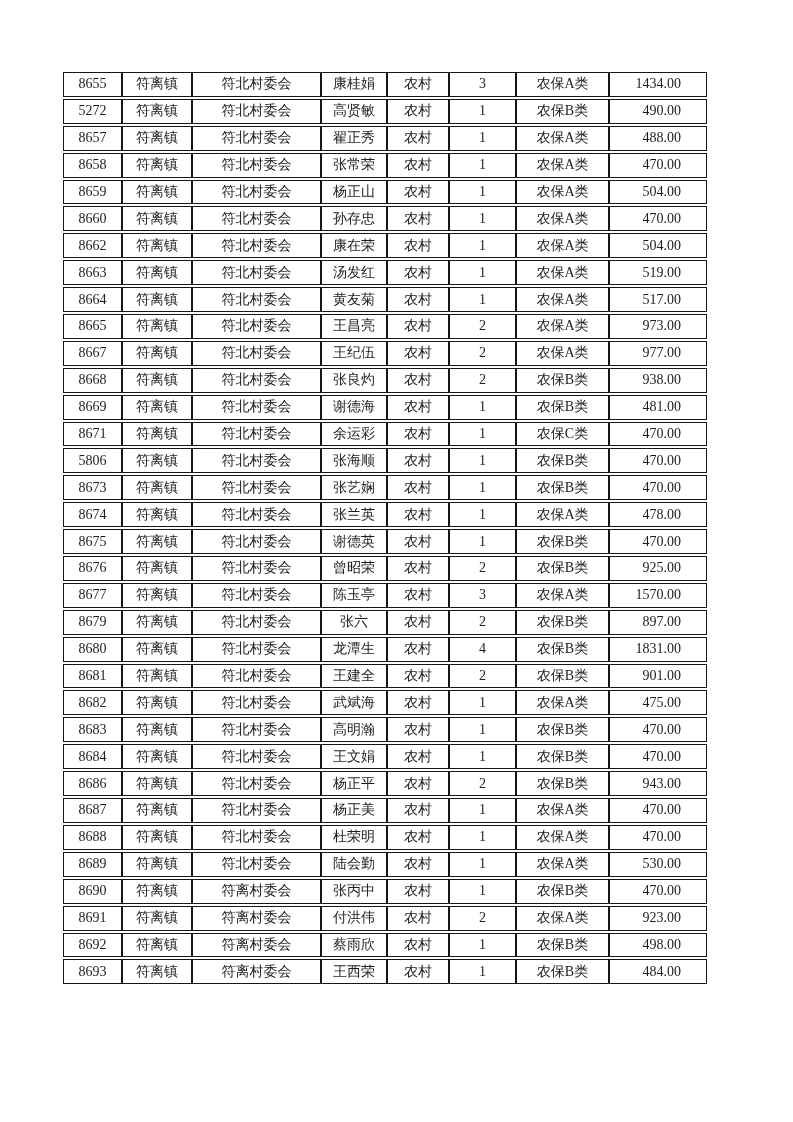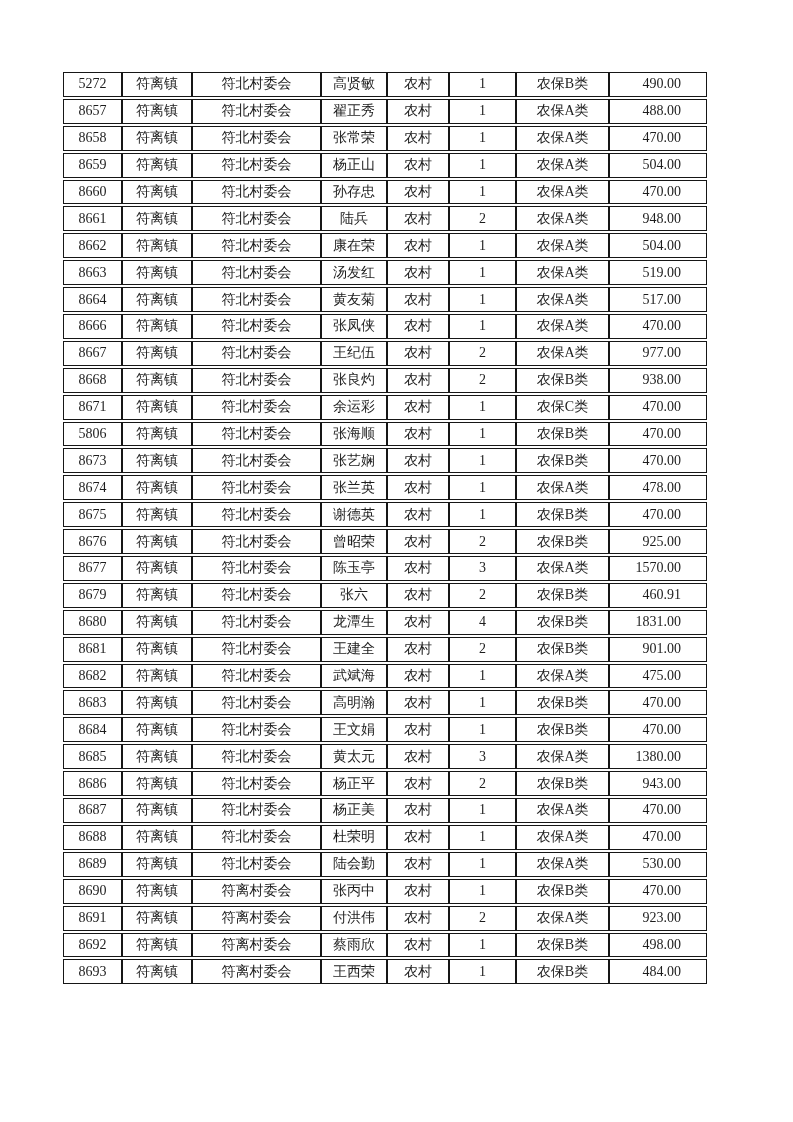"8655" tr { html: none -> <tr> <td>8655</td> <td>符离镇</td> <td>符北村委会</td> <td>康桂娟</td> <td>农村</td> <td>3</td> <td>农保A类</td> <td>1434.00</td> </tr> }
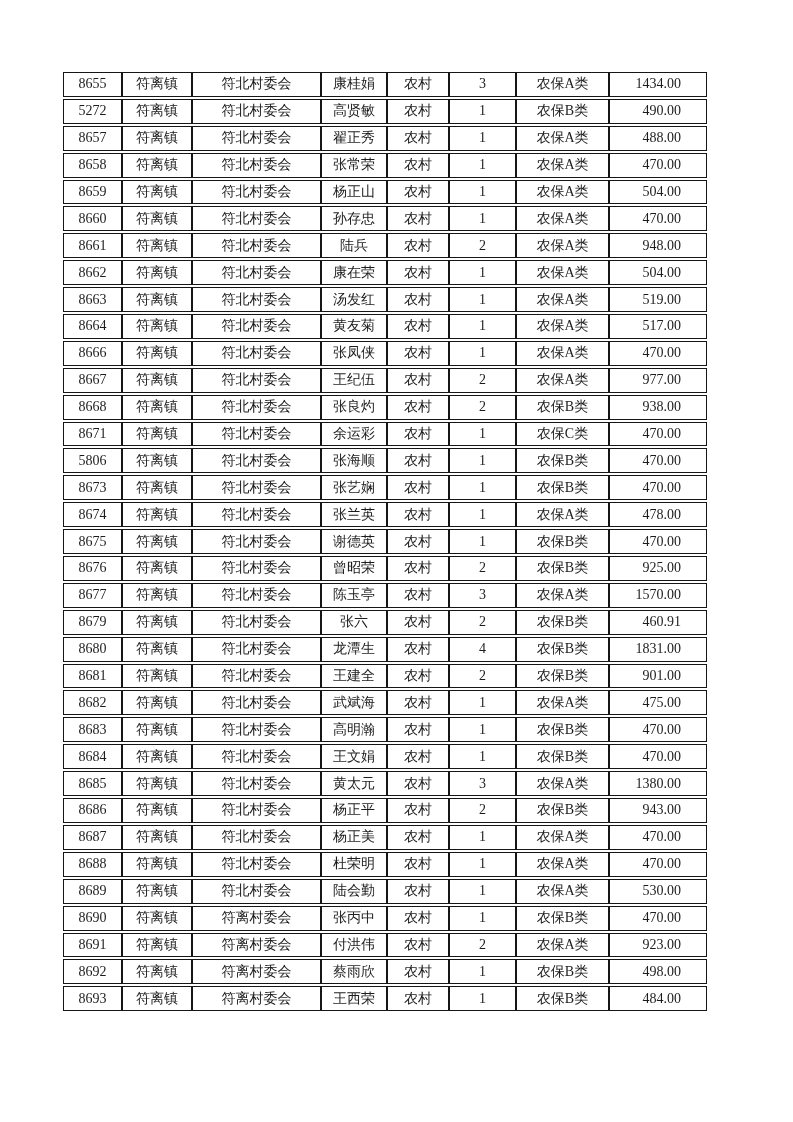"8661" tr { html: <tr> <td>8661</td> <td>符离镇</td> <td>符北村委会</td> <td>陆兵</td> <td>农村</td> <td>2</td> <td>农保A类</td> <td>948.00</td> </tr> -> none }
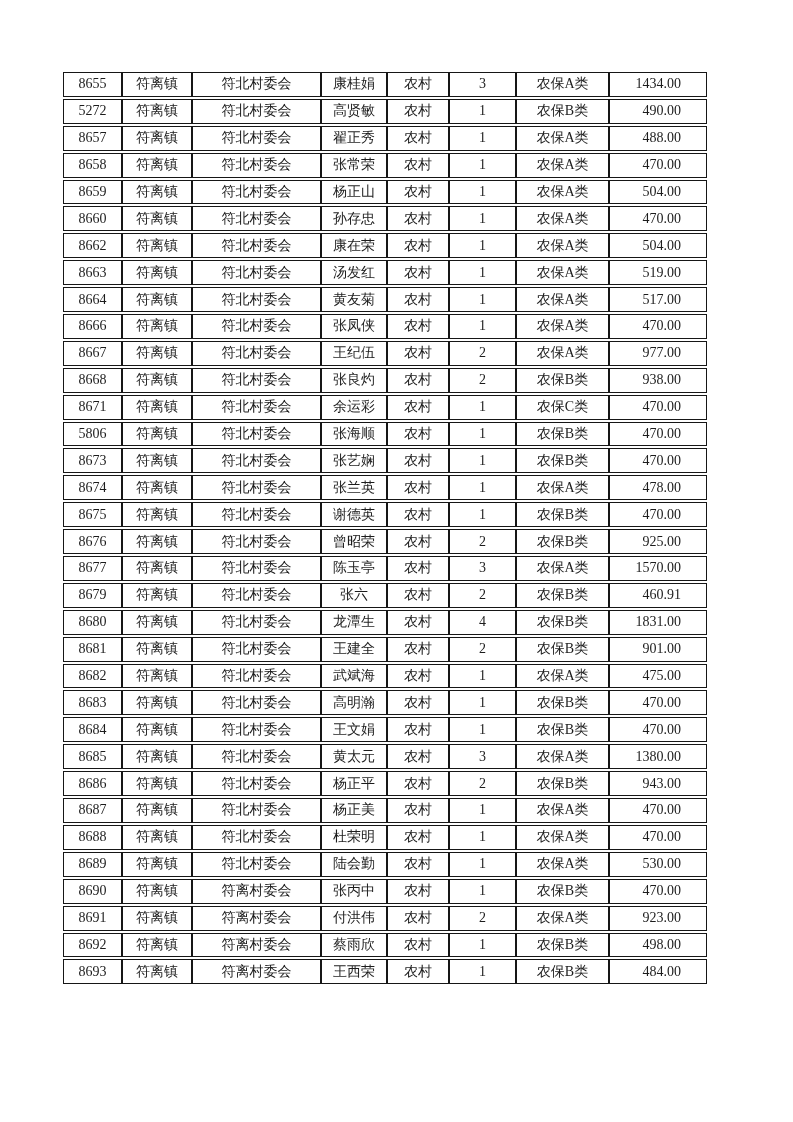"8665" tr { html: none -> <tr> <td>8665</td> <td>符离镇</td> <td>符北村委会</td> <td>王昌亮</td> <td>农村</td> <td>2</td> <td>农保A类</td> <td>973.00</td> </tr> }
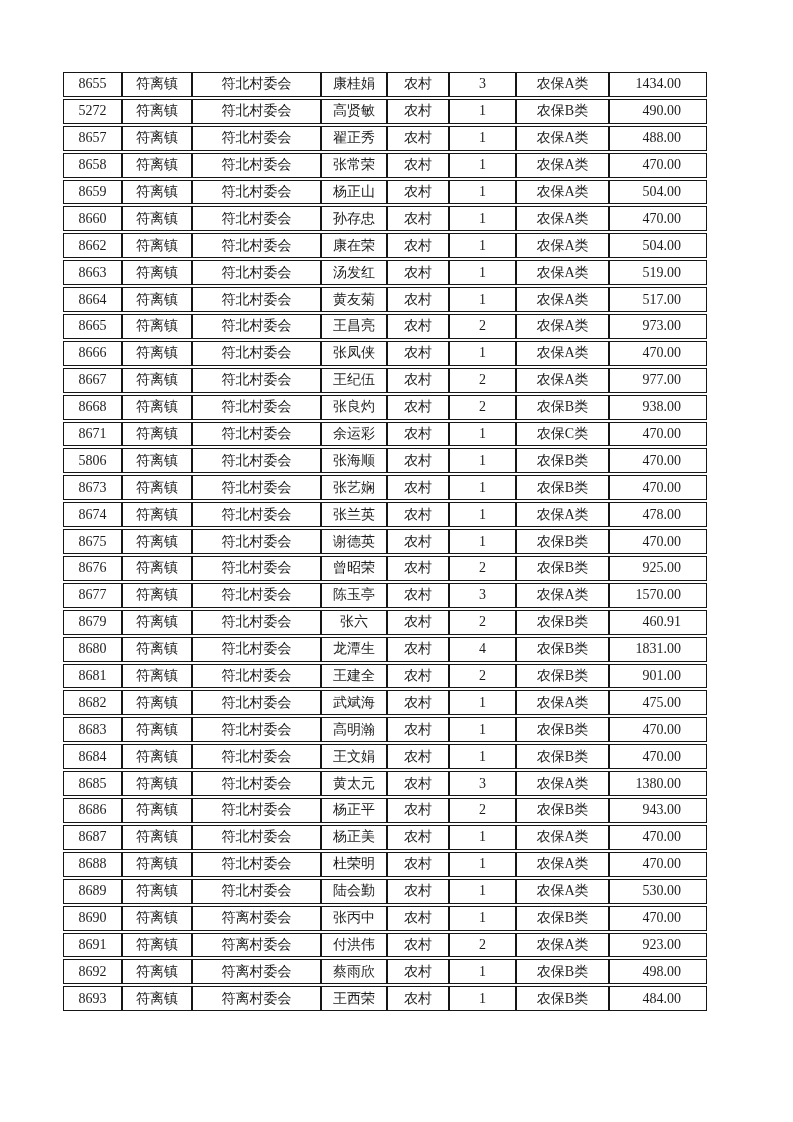"8666" tr { html: <tr> <td>8666</td> <td>符离镇</td> <td>符北村委会</td> <td>张凤侠</td> <td>农村</td> <td>1</td> <td>农保A类</td> <td>470.00</td> </tr> -> none }
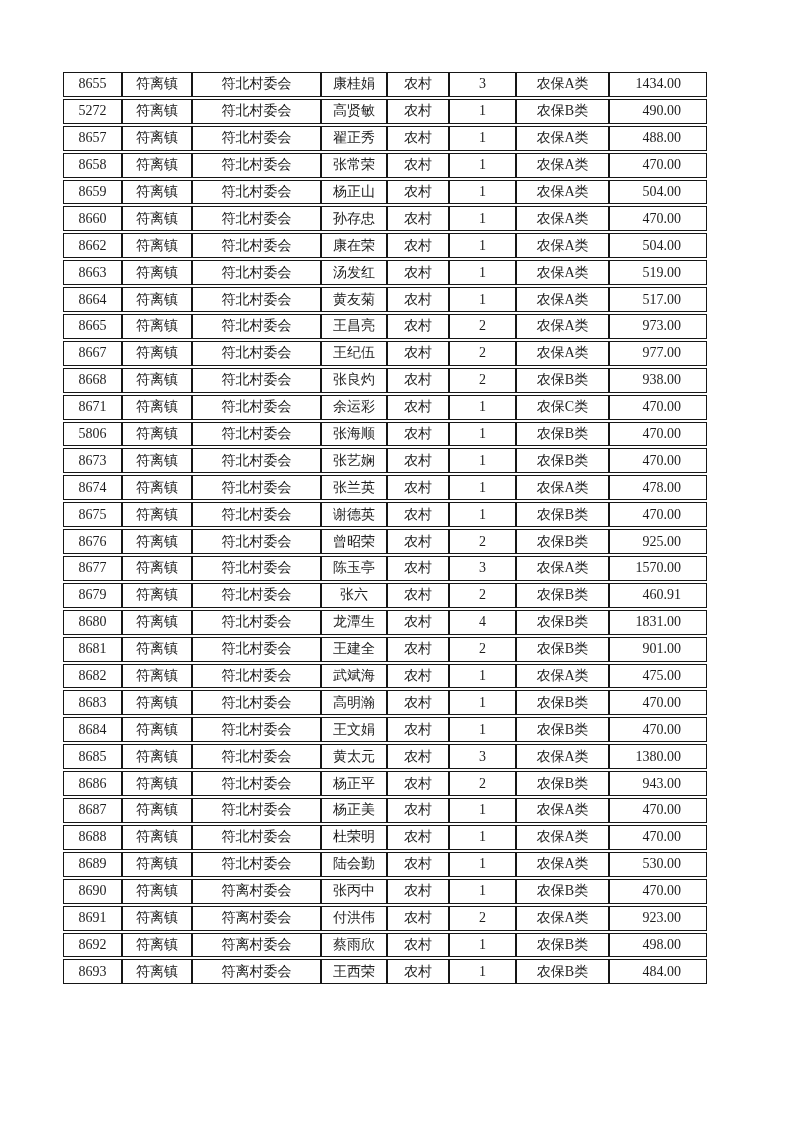"8669" tr { html: none -> <tr> <td>8669</td> <td>符离镇</td> <td>符北村委会</td> <td>谢德海</td> <td>农村</td> <td>1</td> <td>农保B类</td> <td>481.00</td> </tr> }
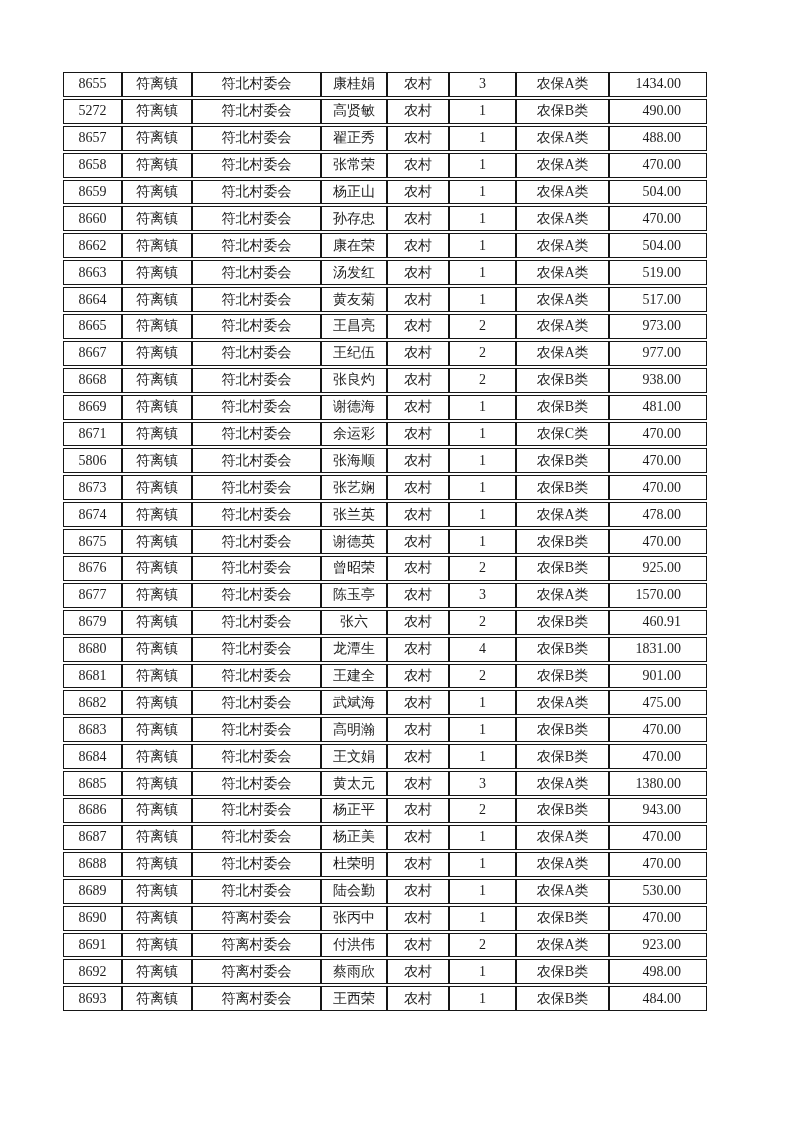"460.91" td.amount { text: 460.91 -> 897.00 }
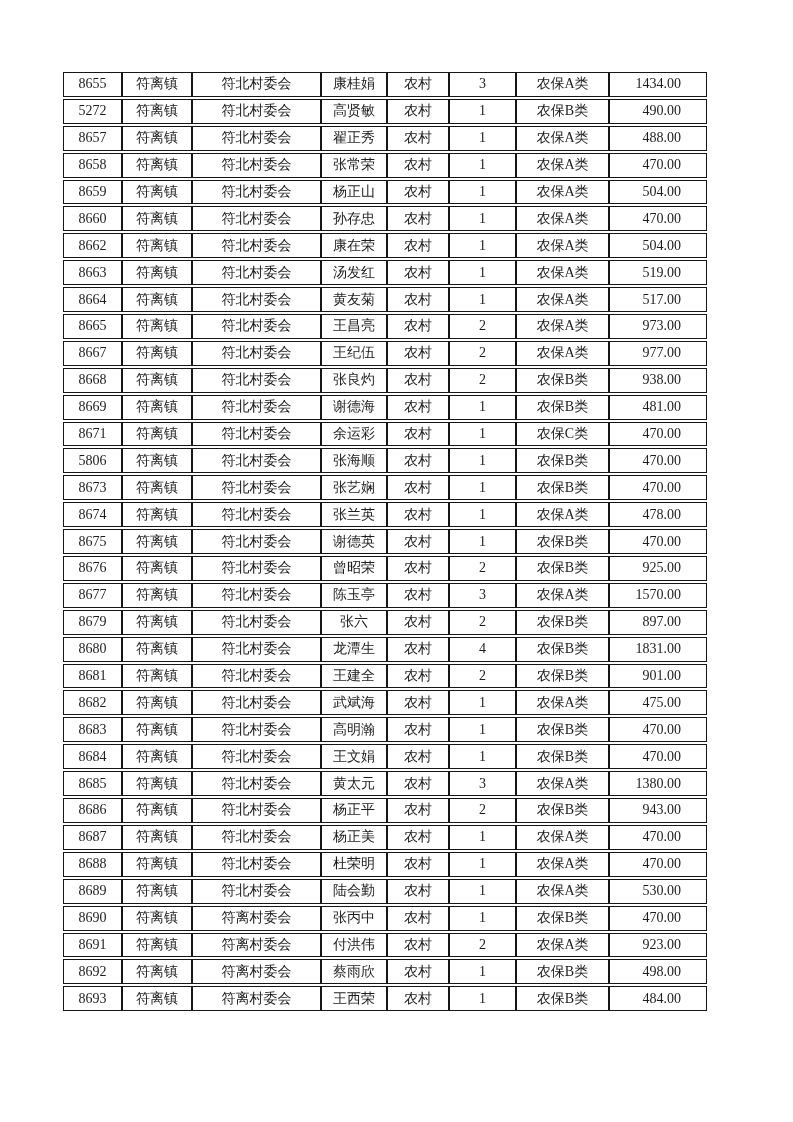"8685" tr { html: <tr> <td>8685</td> <td>符离镇</td> <td>符北村委会</td> <td>黄太元</td> <td>农村</td> <td>3</td> <td>农保A类</td> <td>1380.00</td> </tr> -> none }
